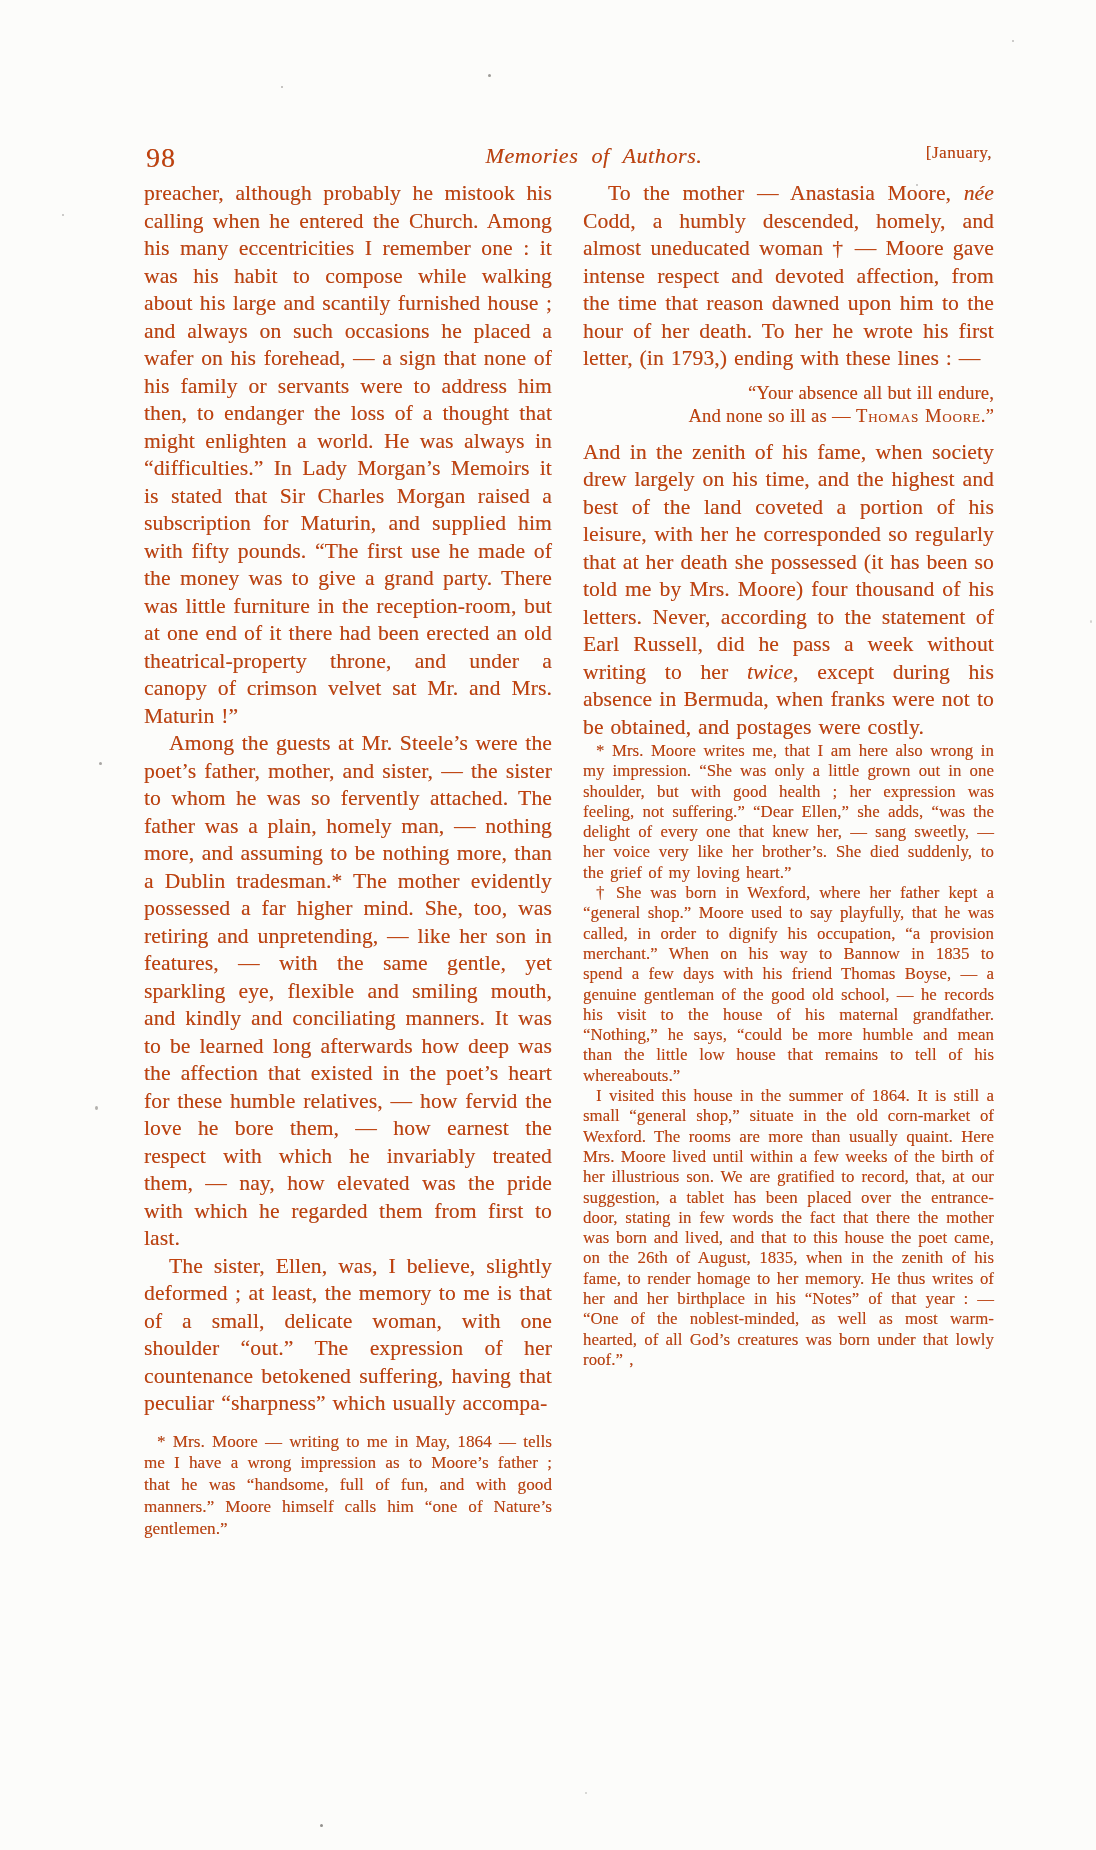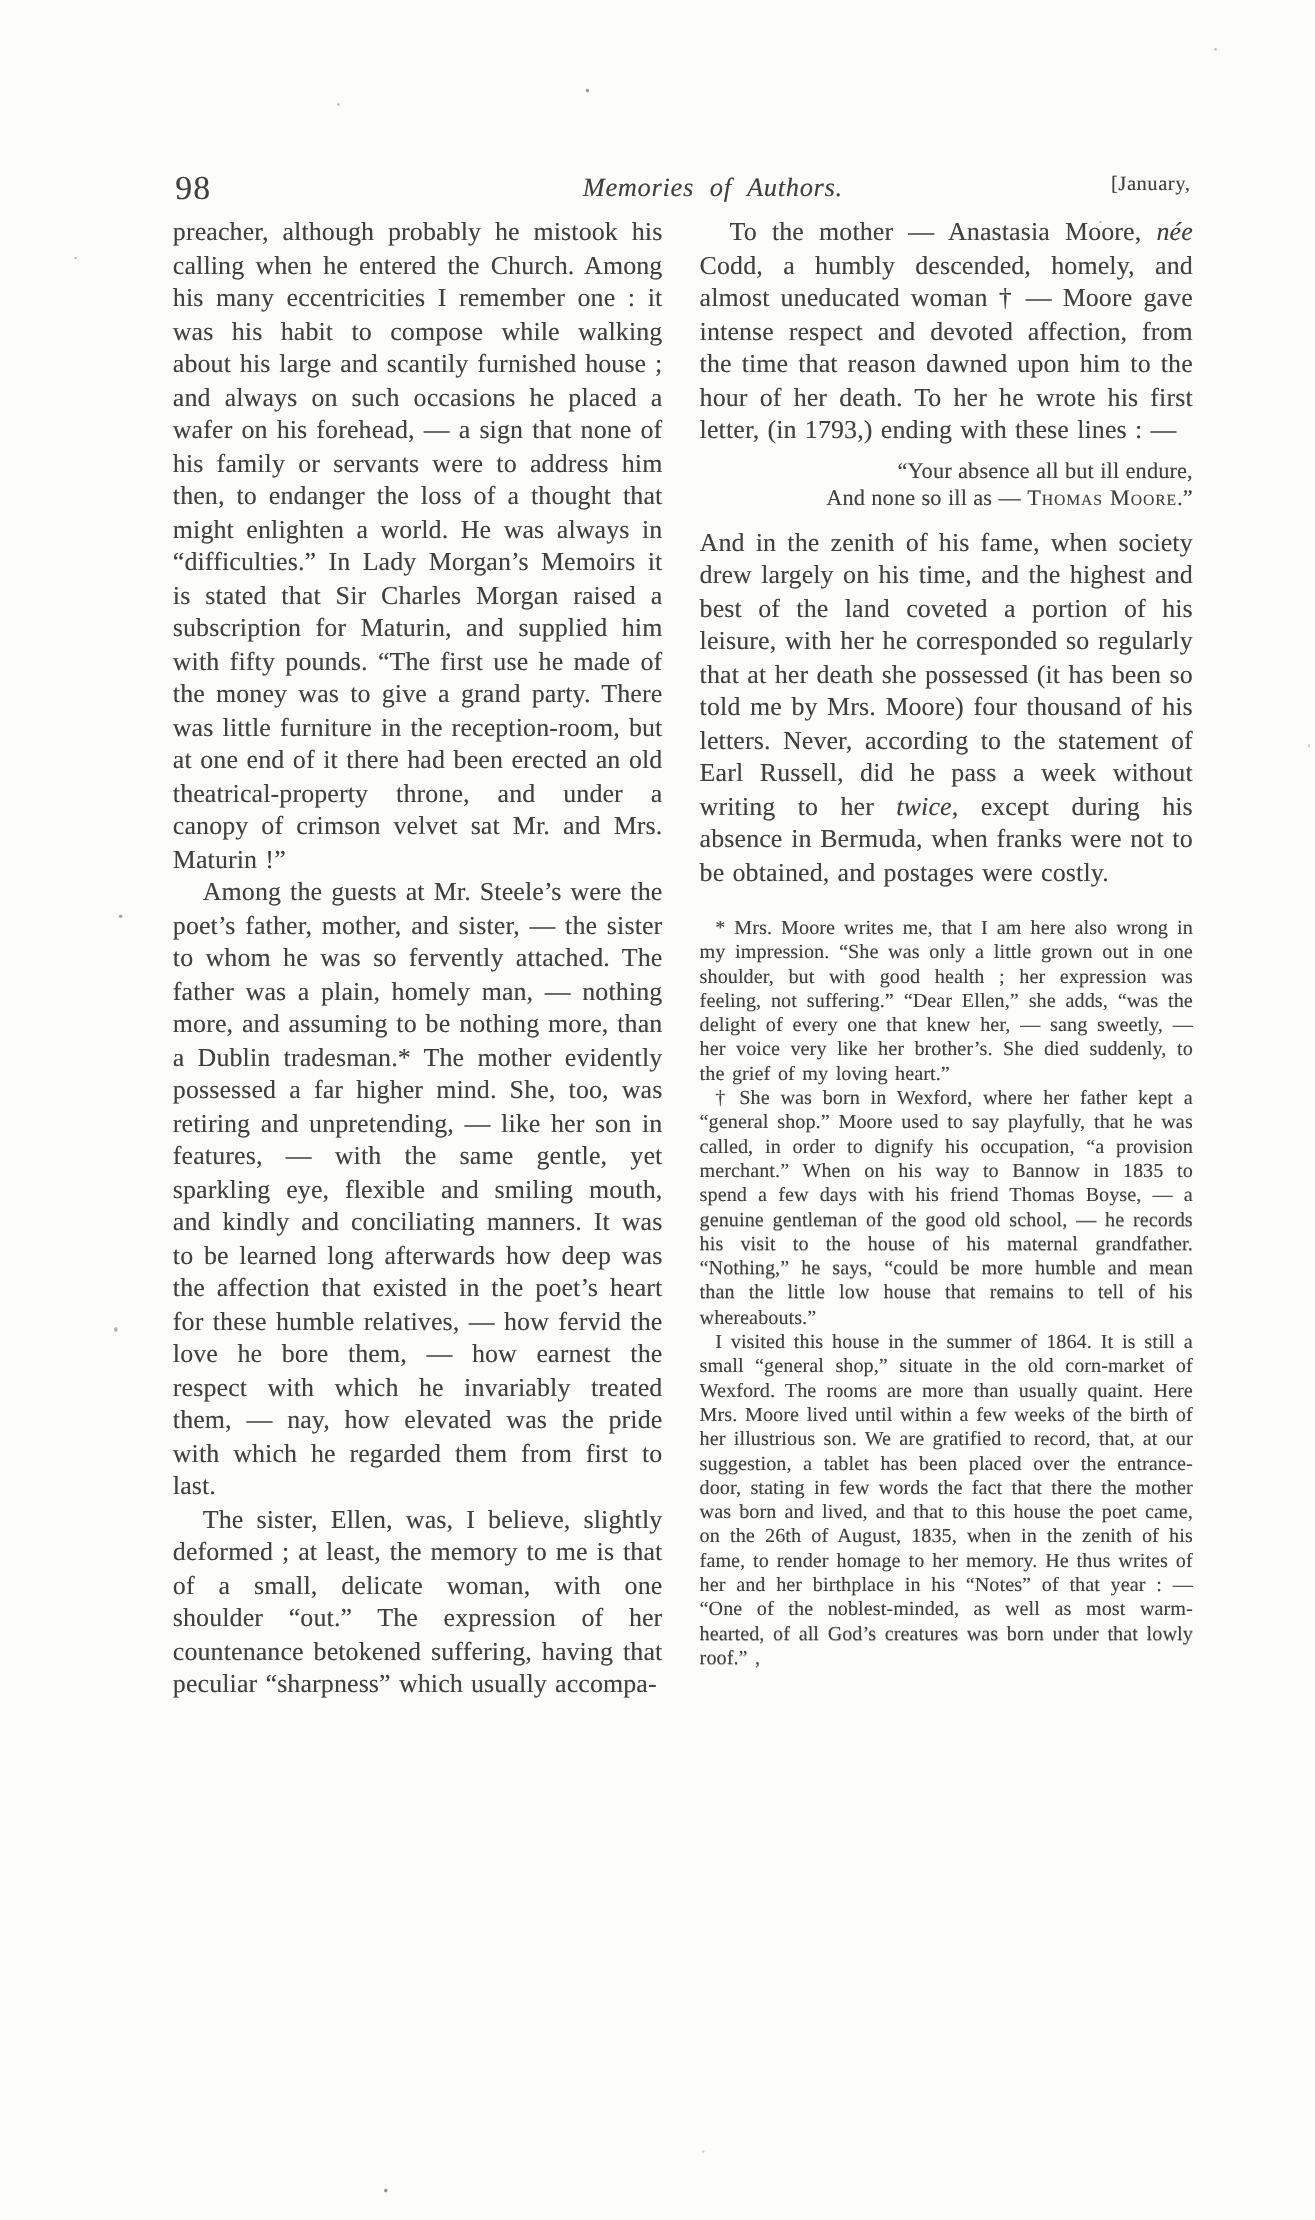"98" .page { color: #404040 -> #c2410c }
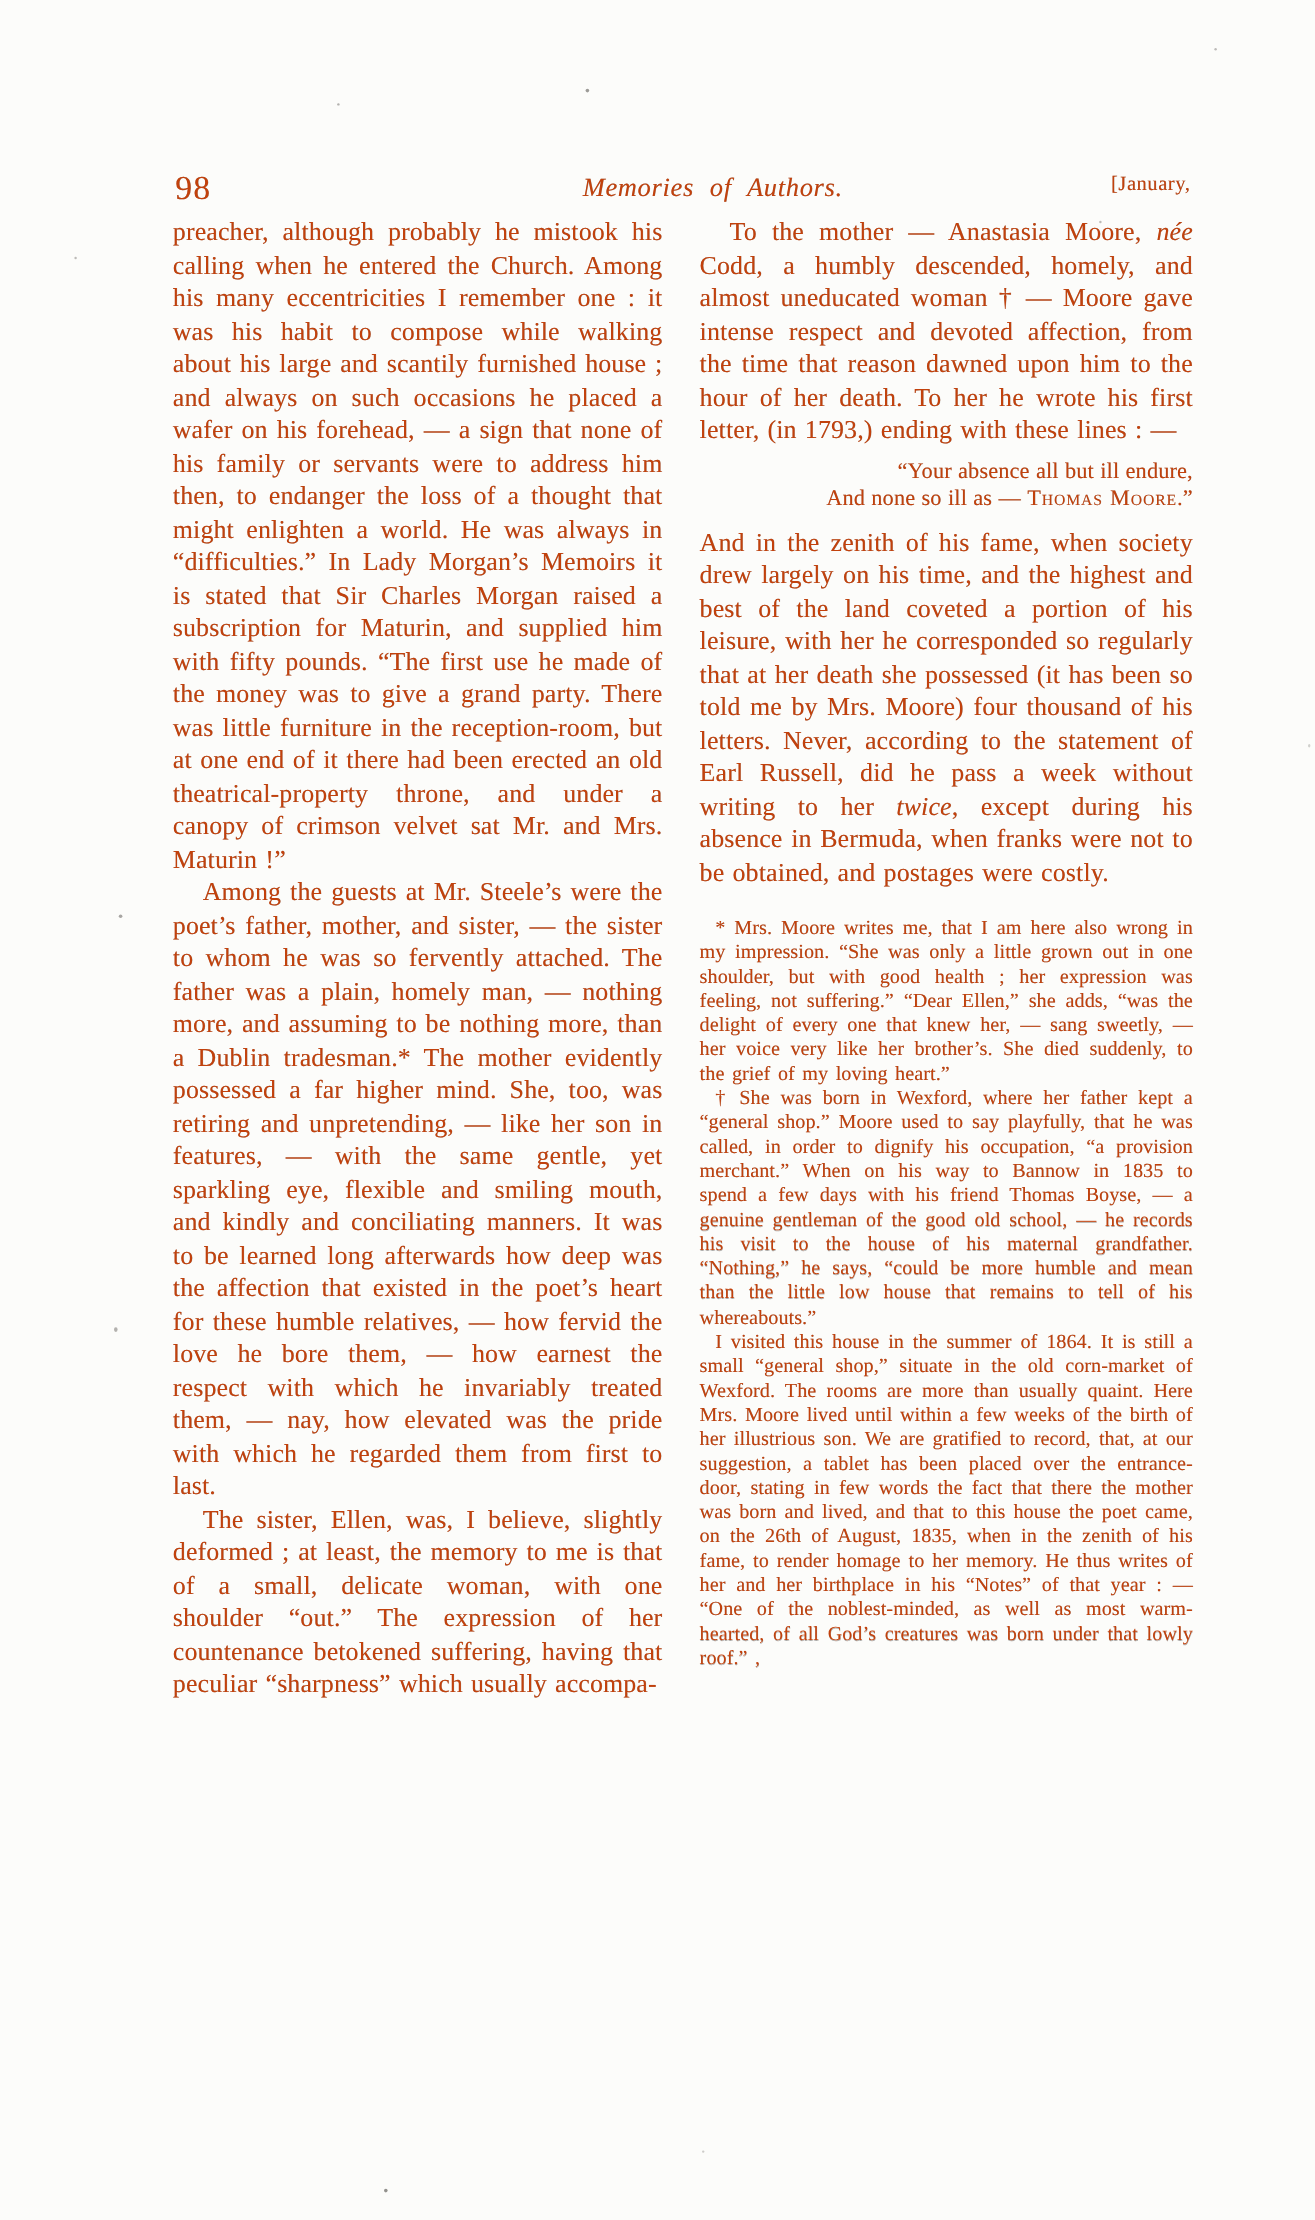"* Mrs. Moore writes me," .col-right .footnotes { margin-top: 22px -> none }
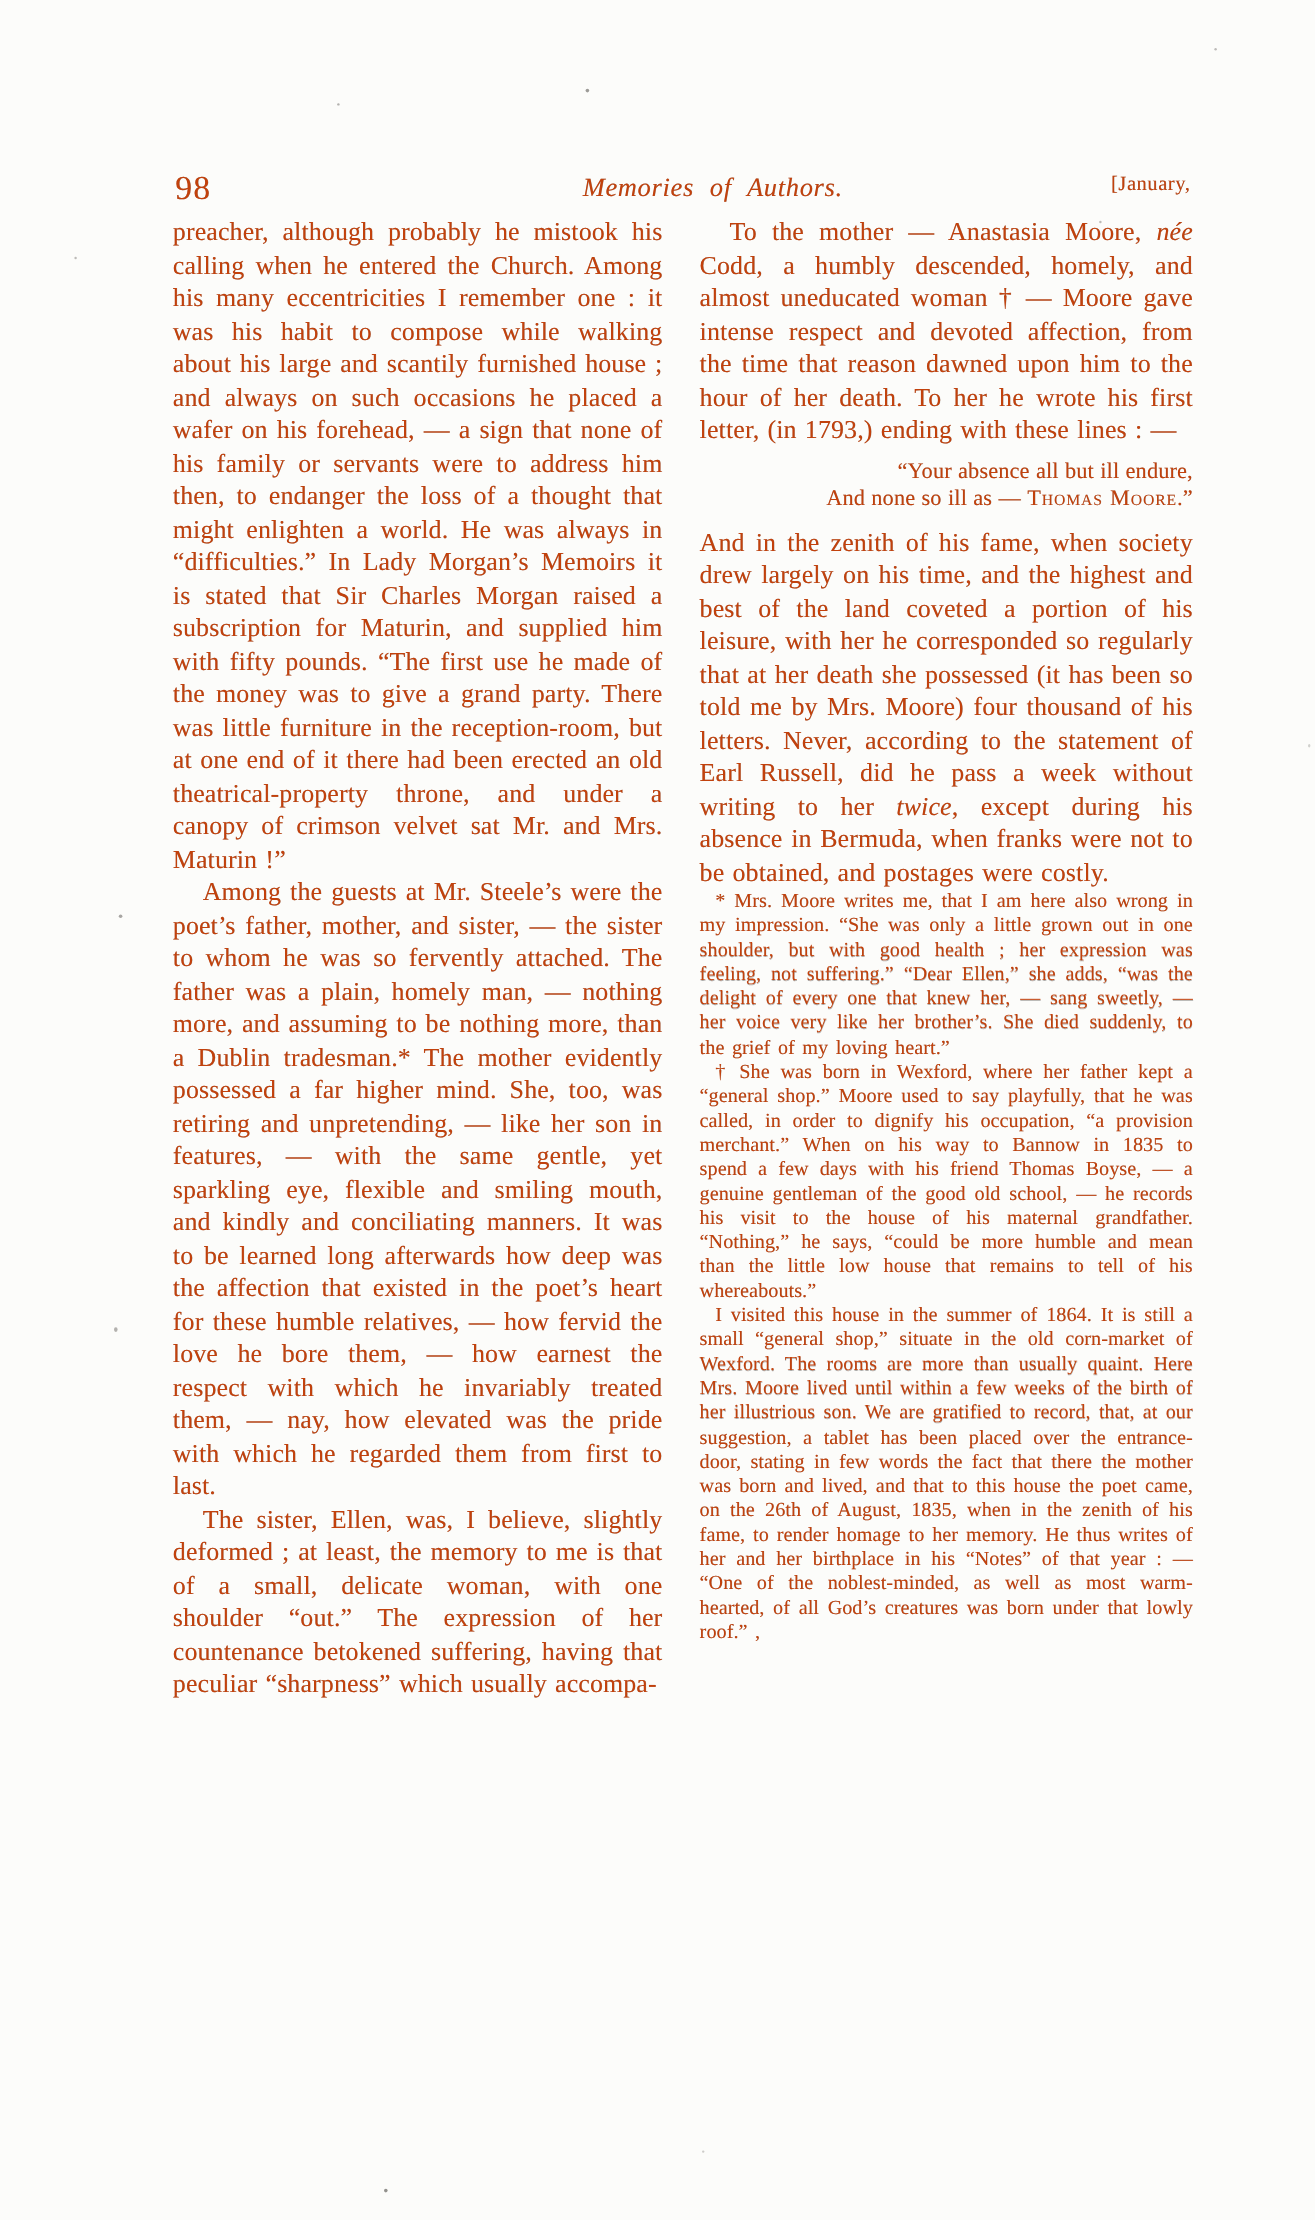"* Mrs. Moore — writing" div.footnotes { html: none -> <div> <p><span>* Mrs. Moore — writing to me in May, 1864 — tells me I have a wrong impression as to Moore’s father ; that he was “handsome, full of fun, and with good manners.” Moore himself calls him “one of Nature’s gentlemen.”</span></p> </div> }
